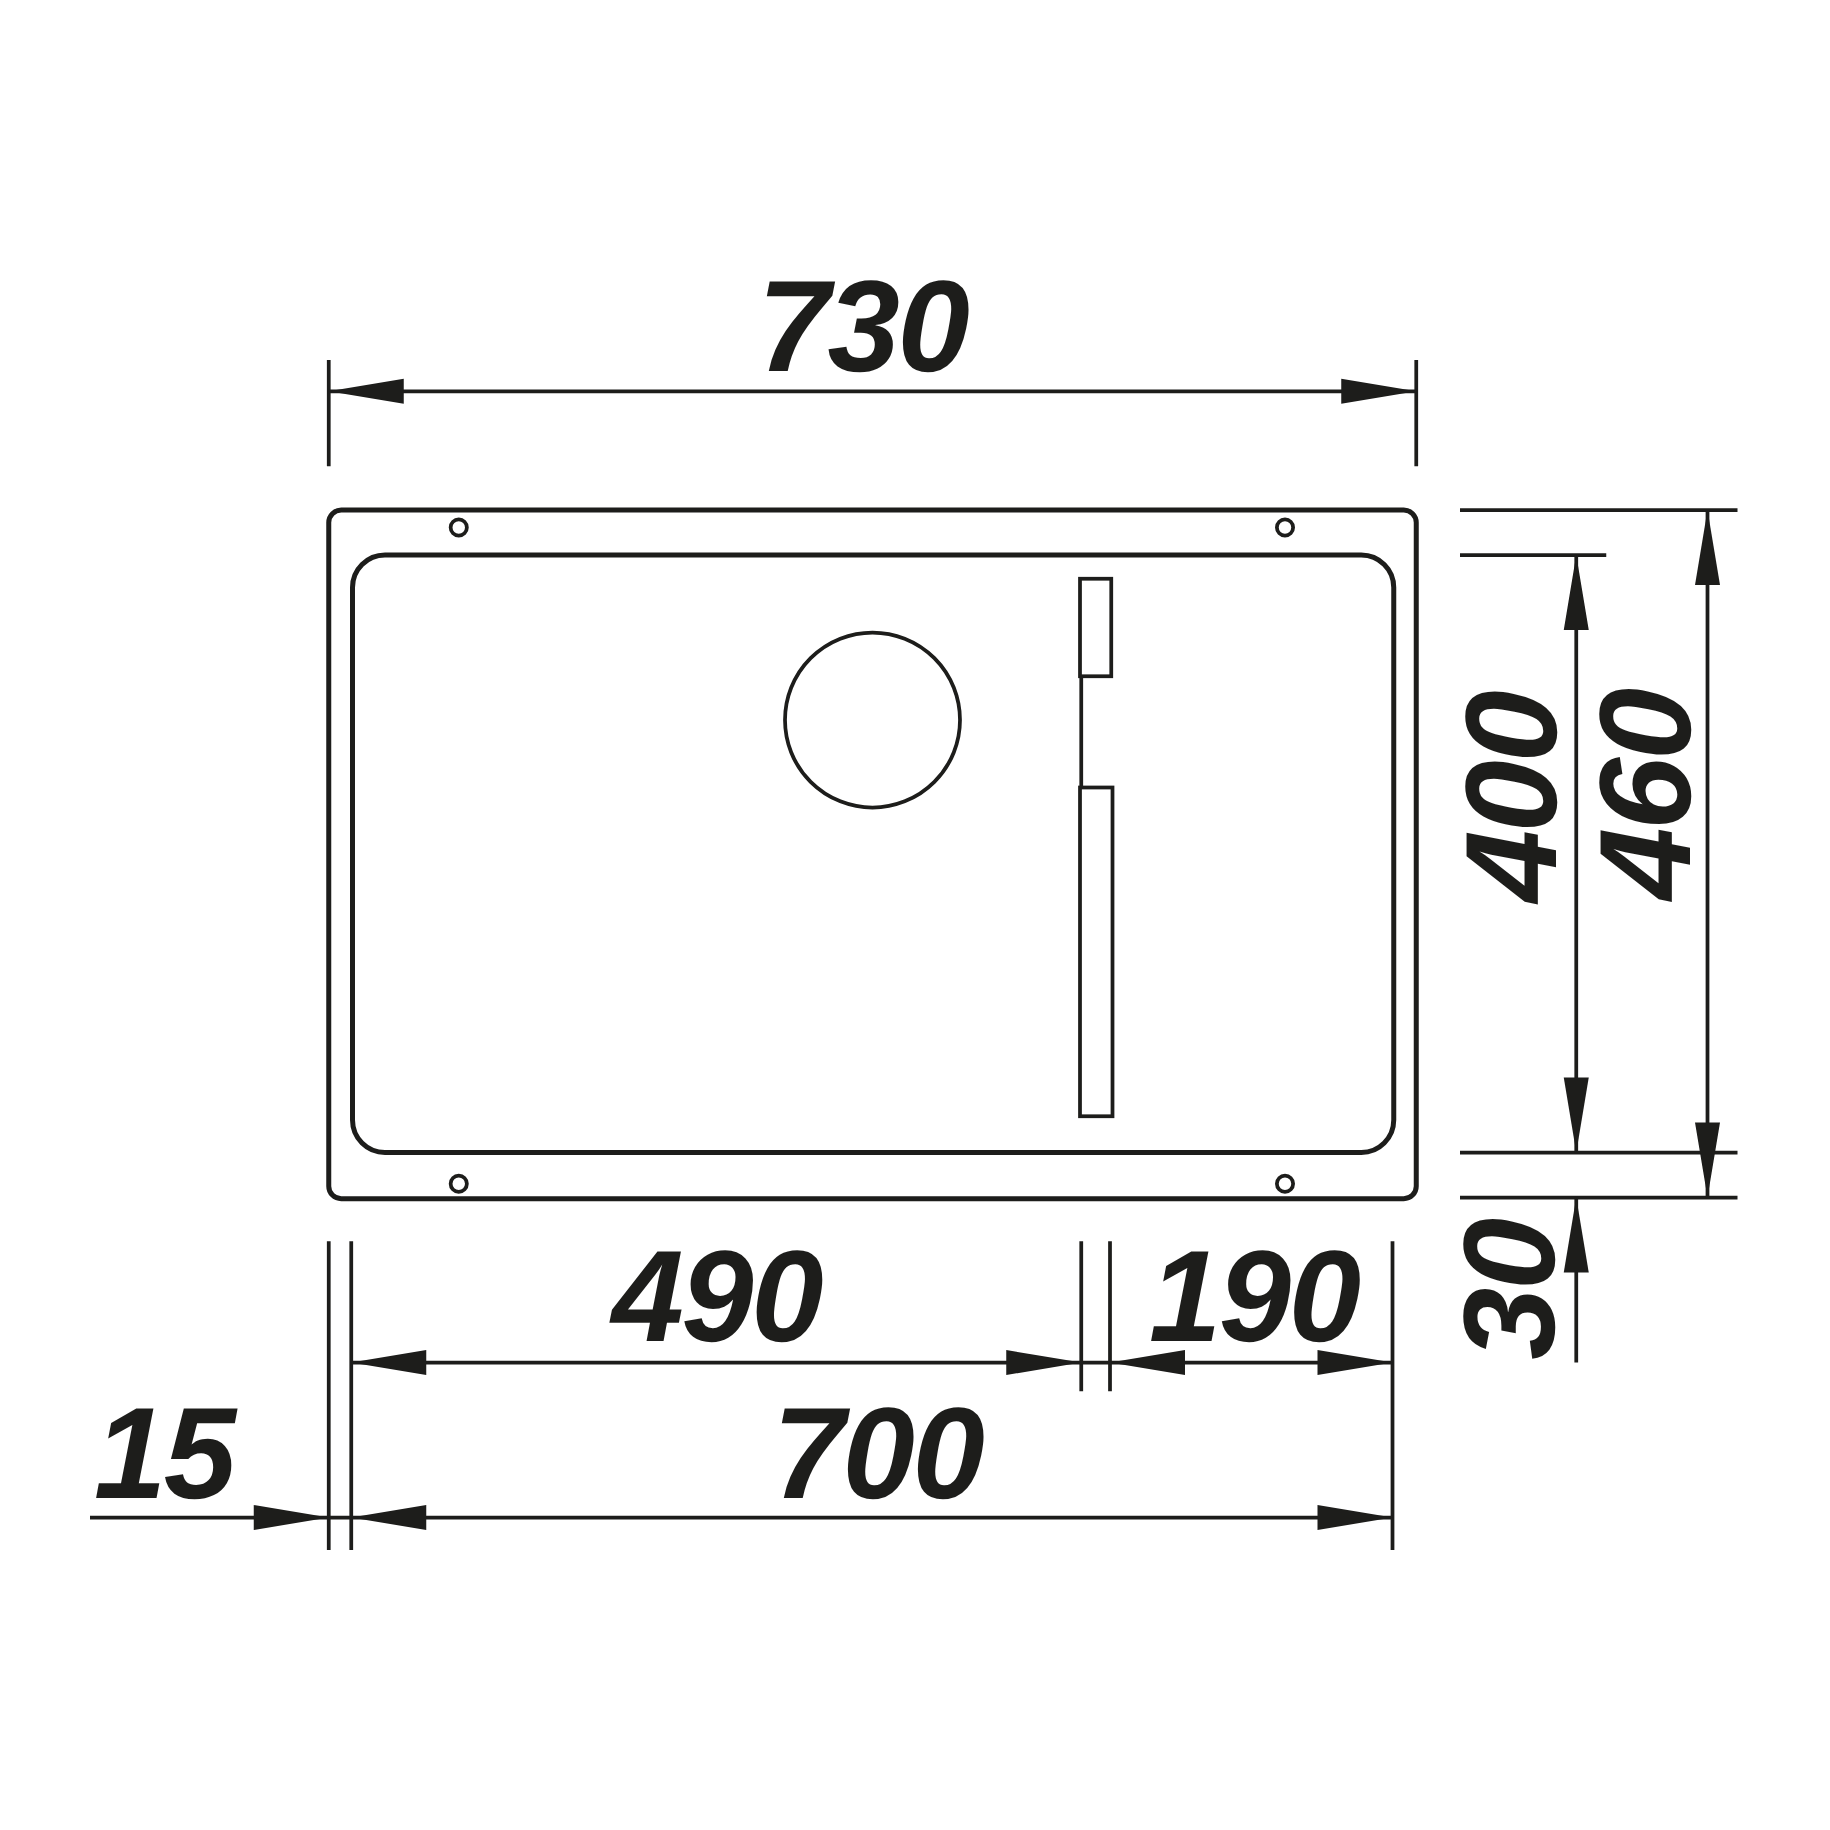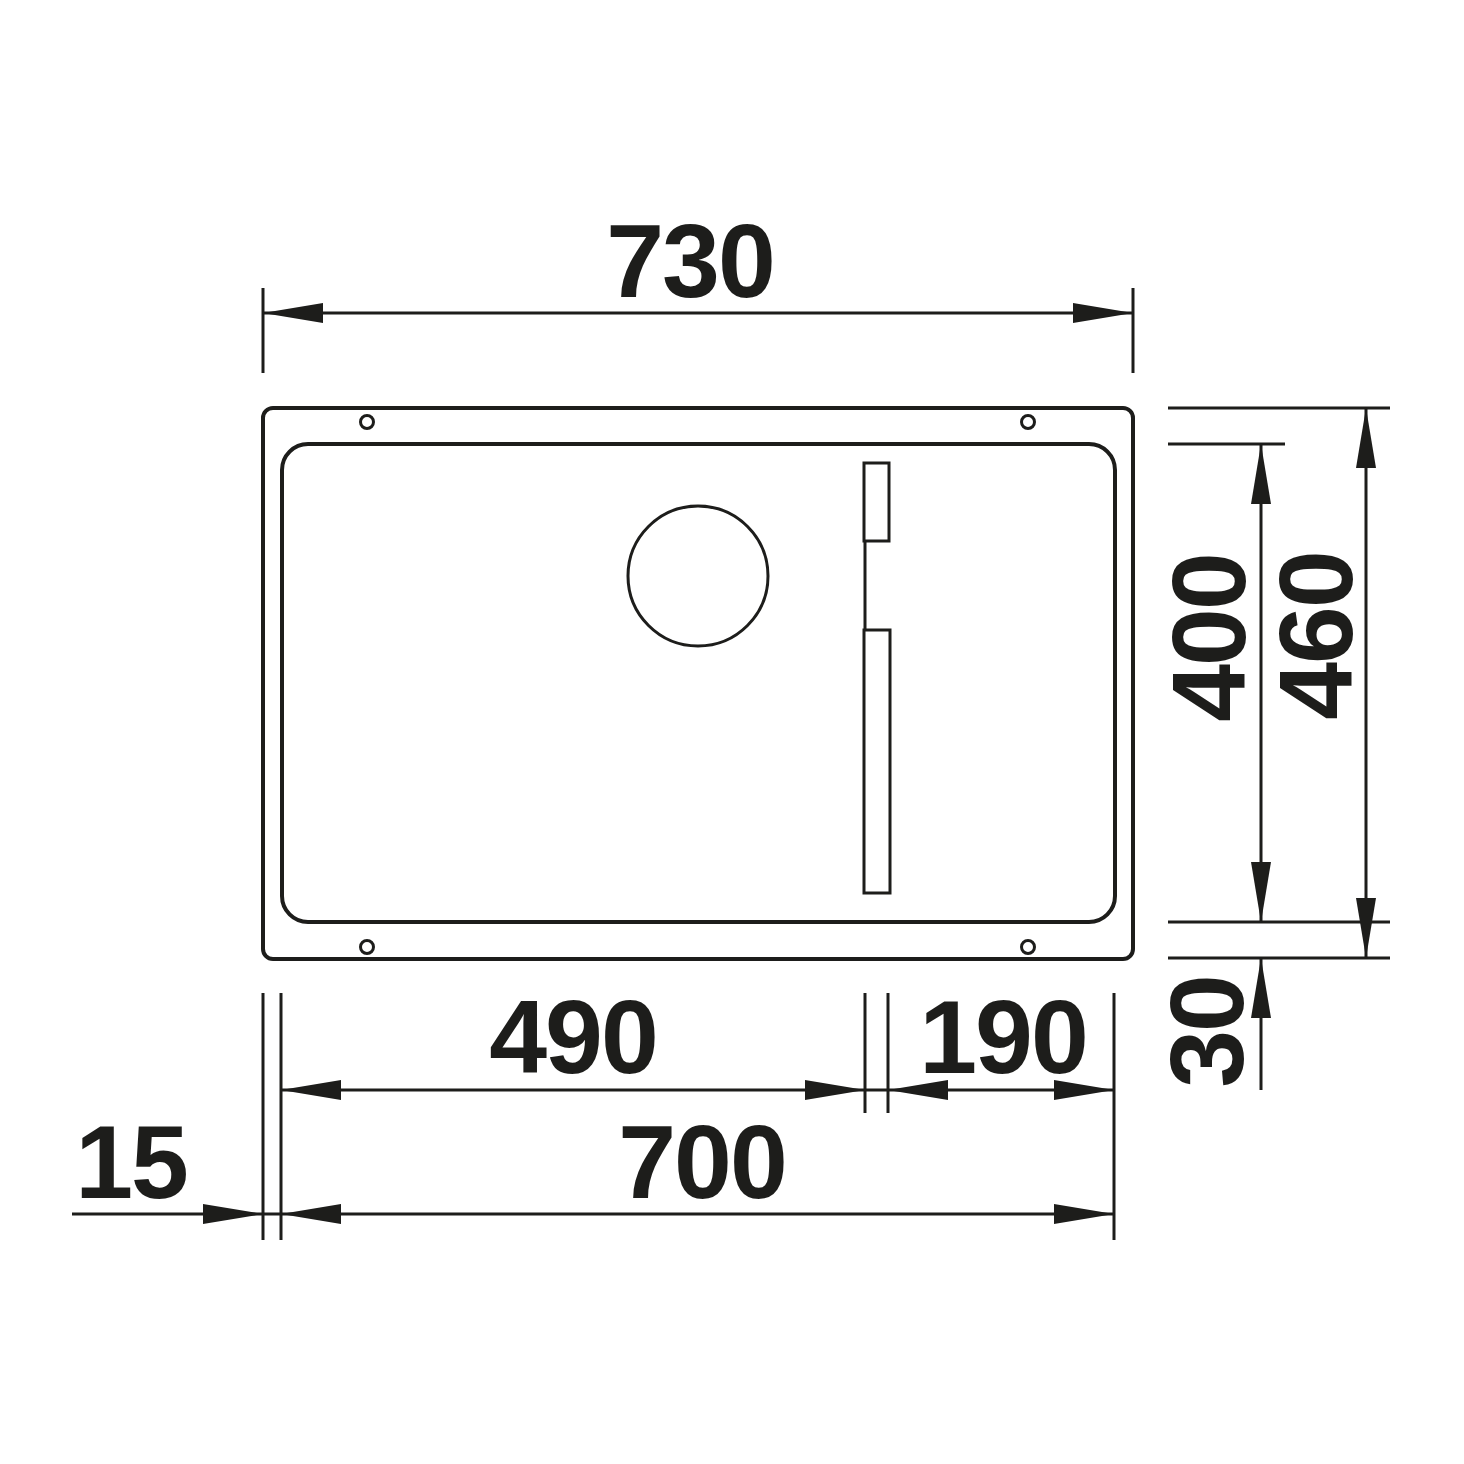"730" .stage { font-style: none -> italic }
